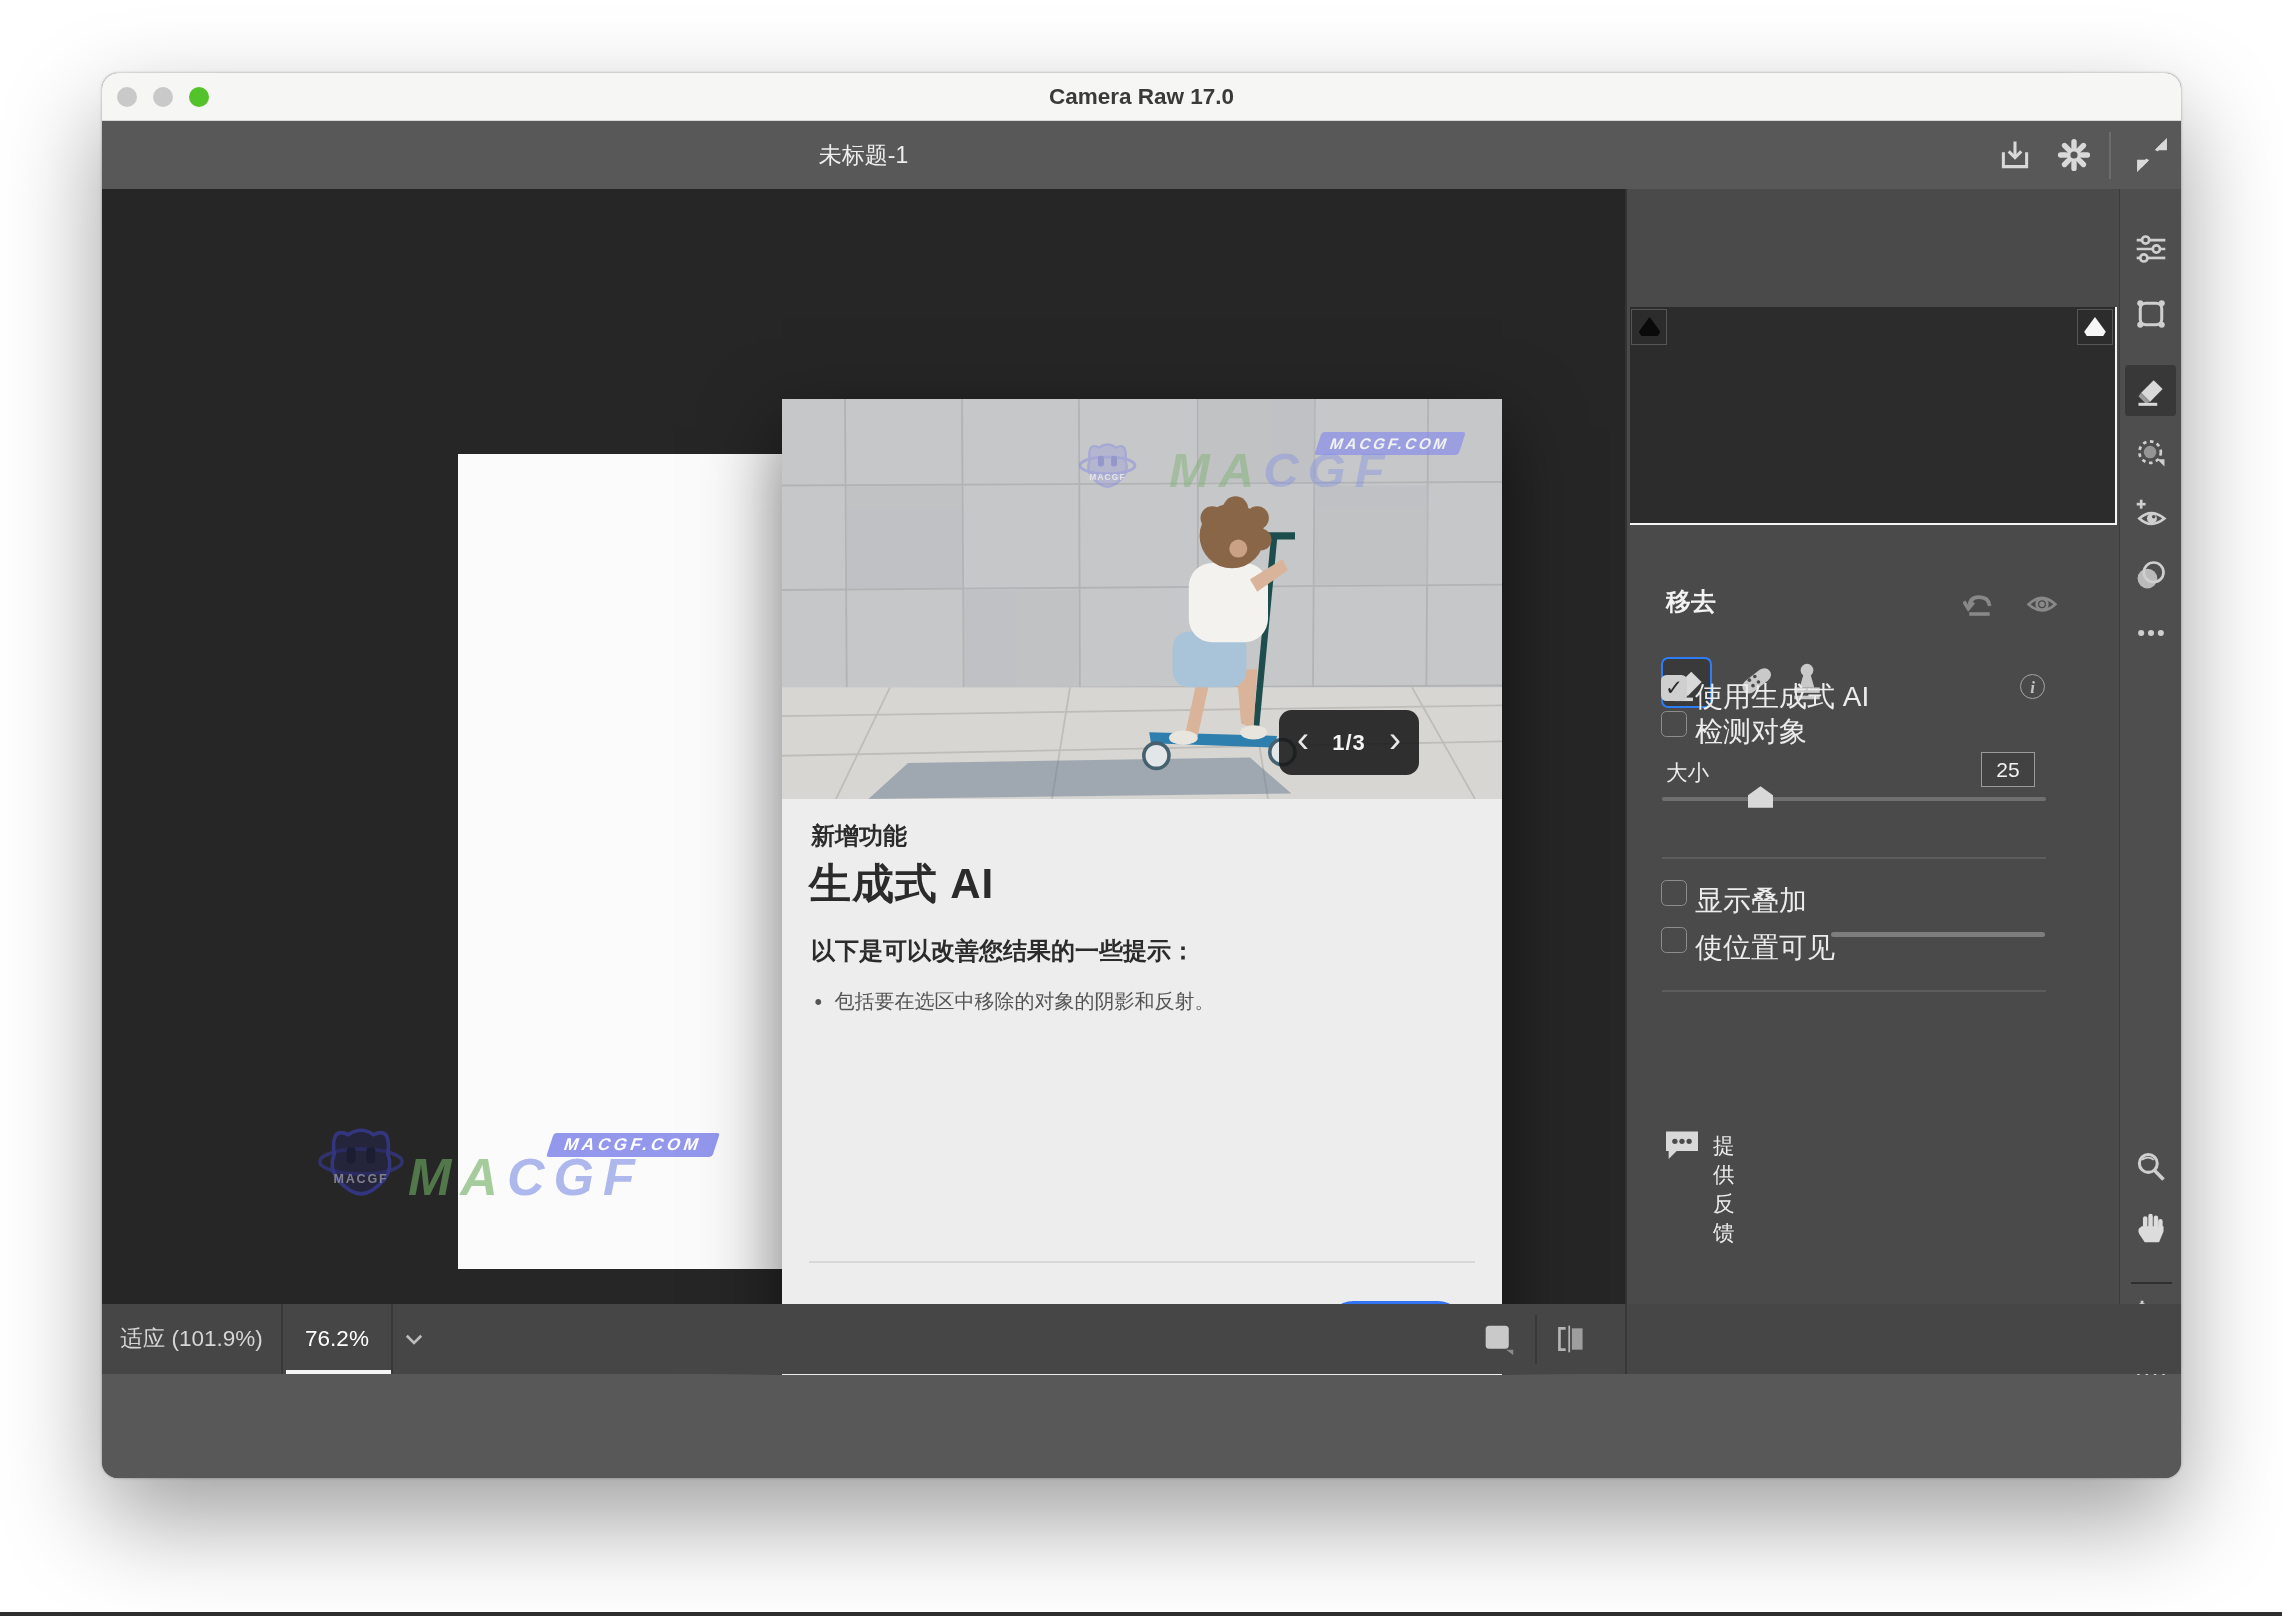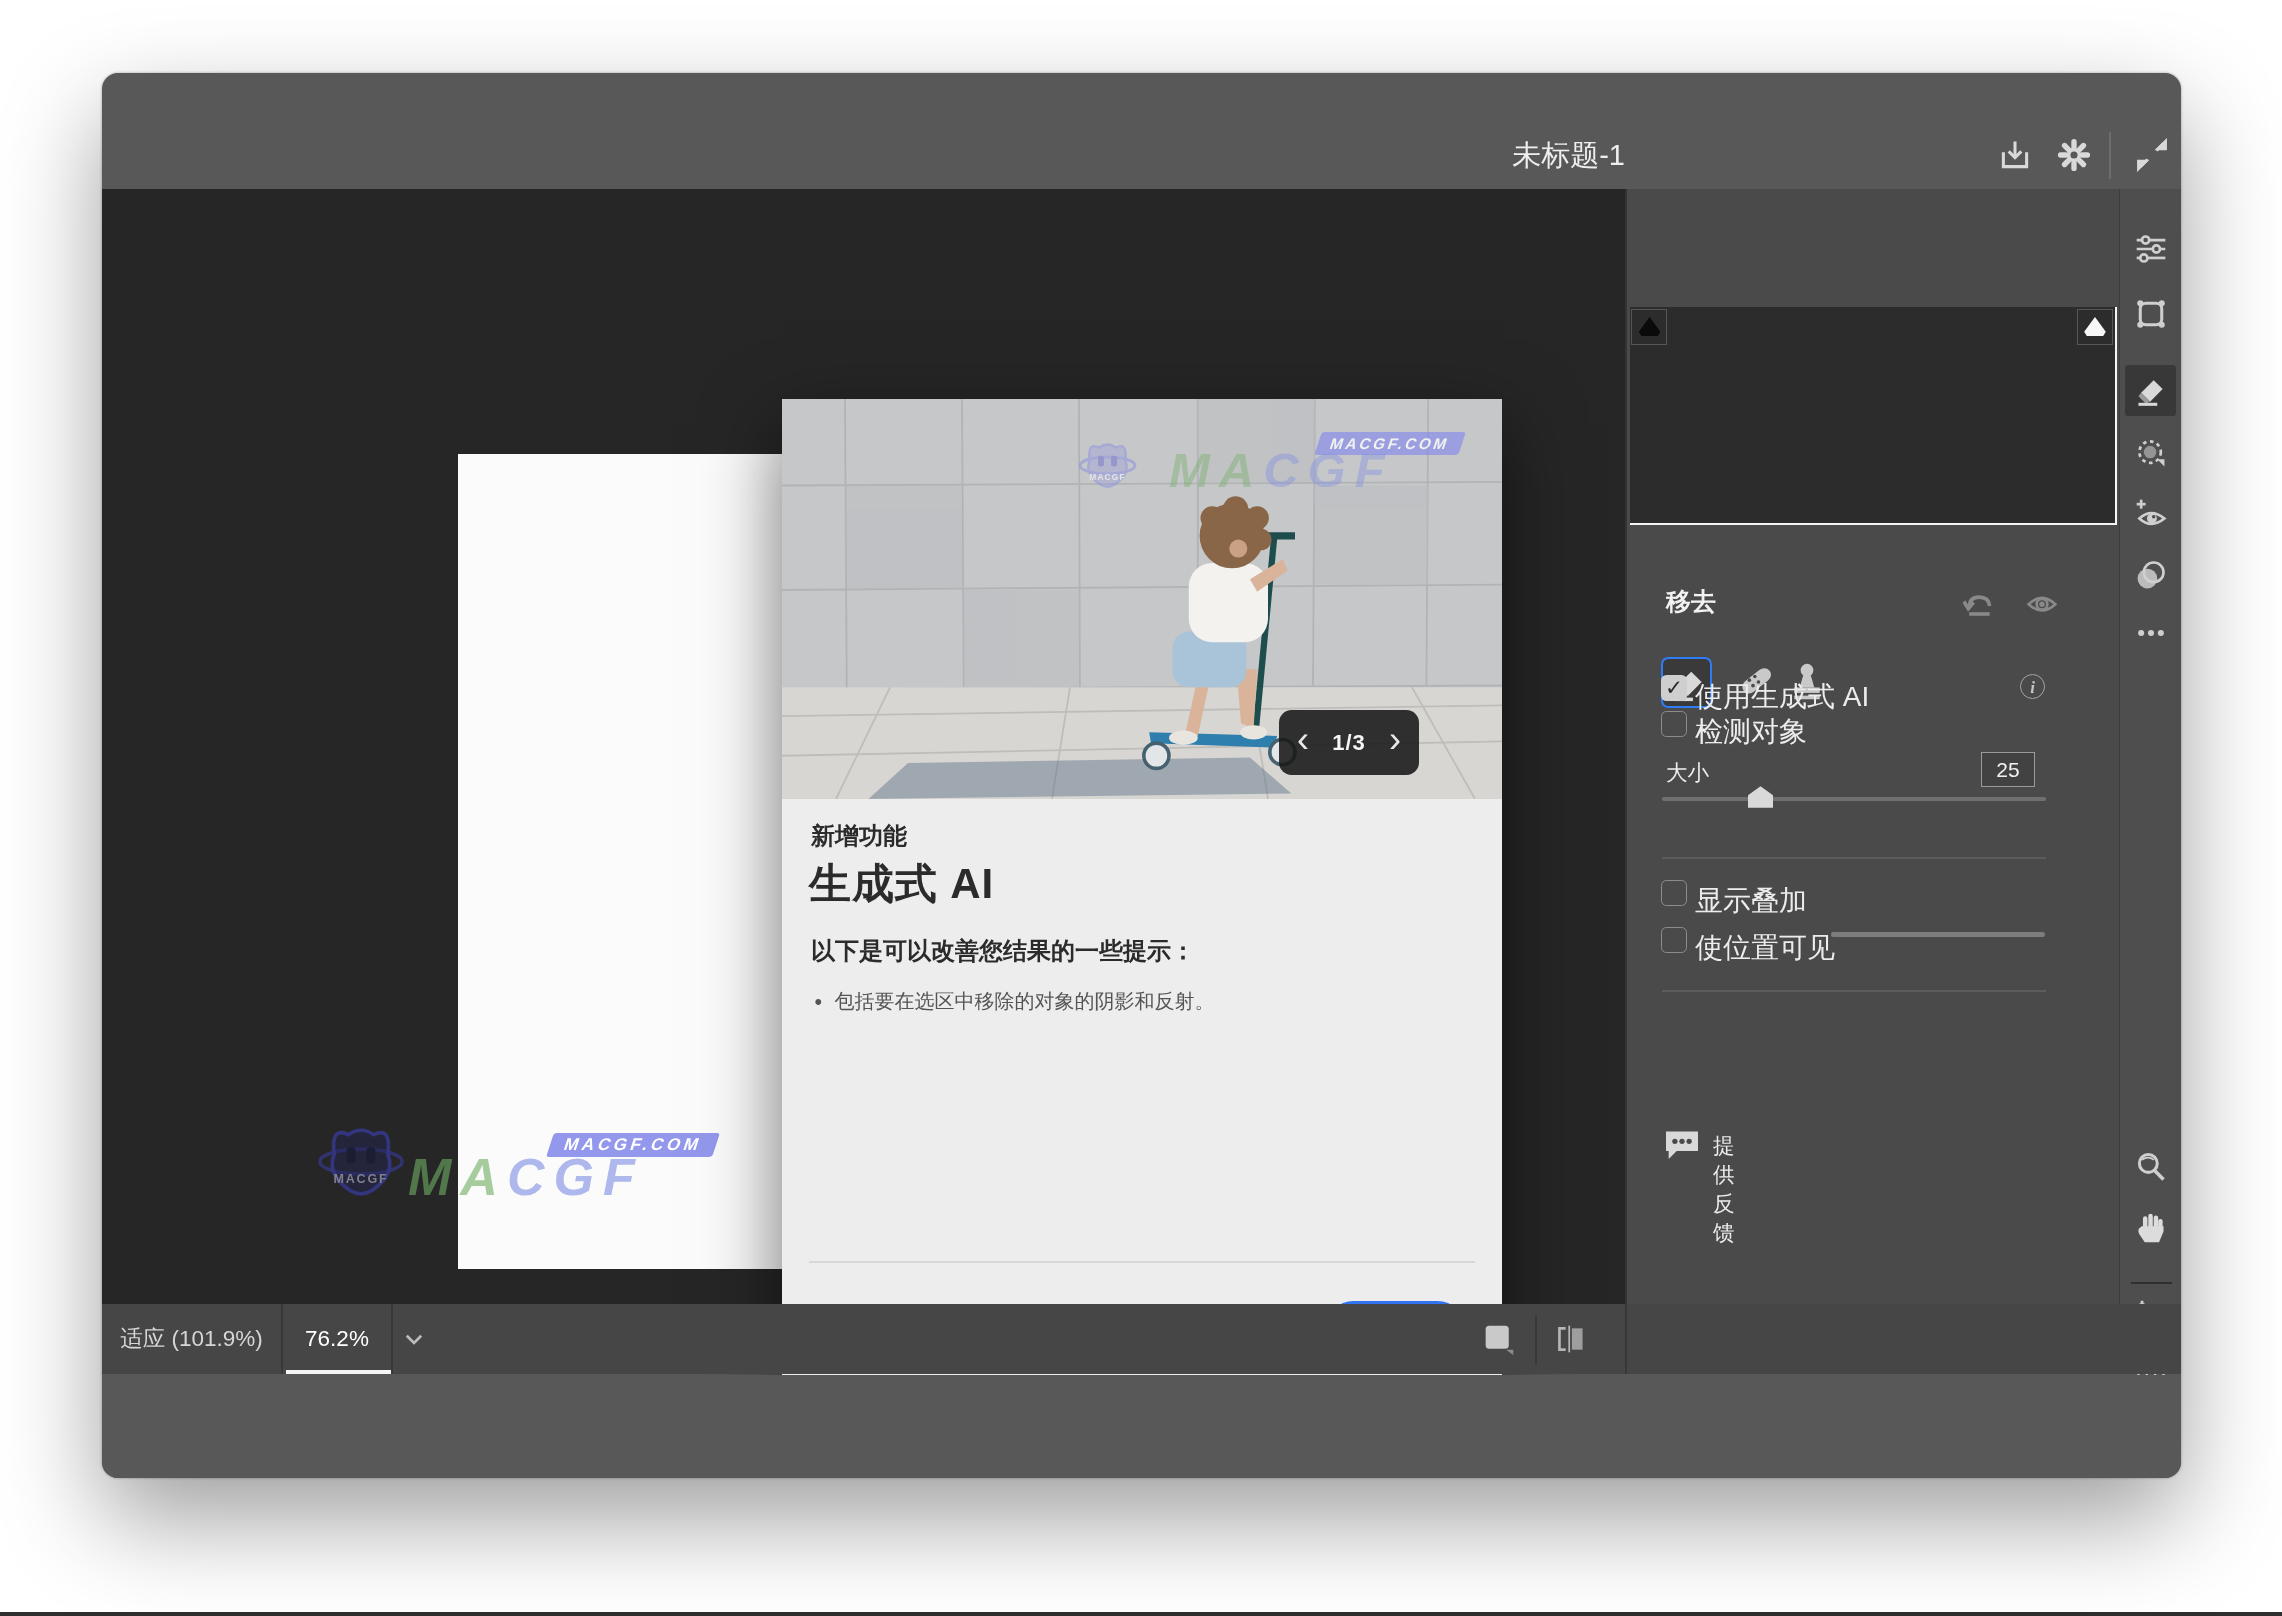"Camera Raw 17.0" div.titlebar { html: none -> <div> <div></div> <div></div> <div></div> <div>Camera Raw 17.0</div> </div> }
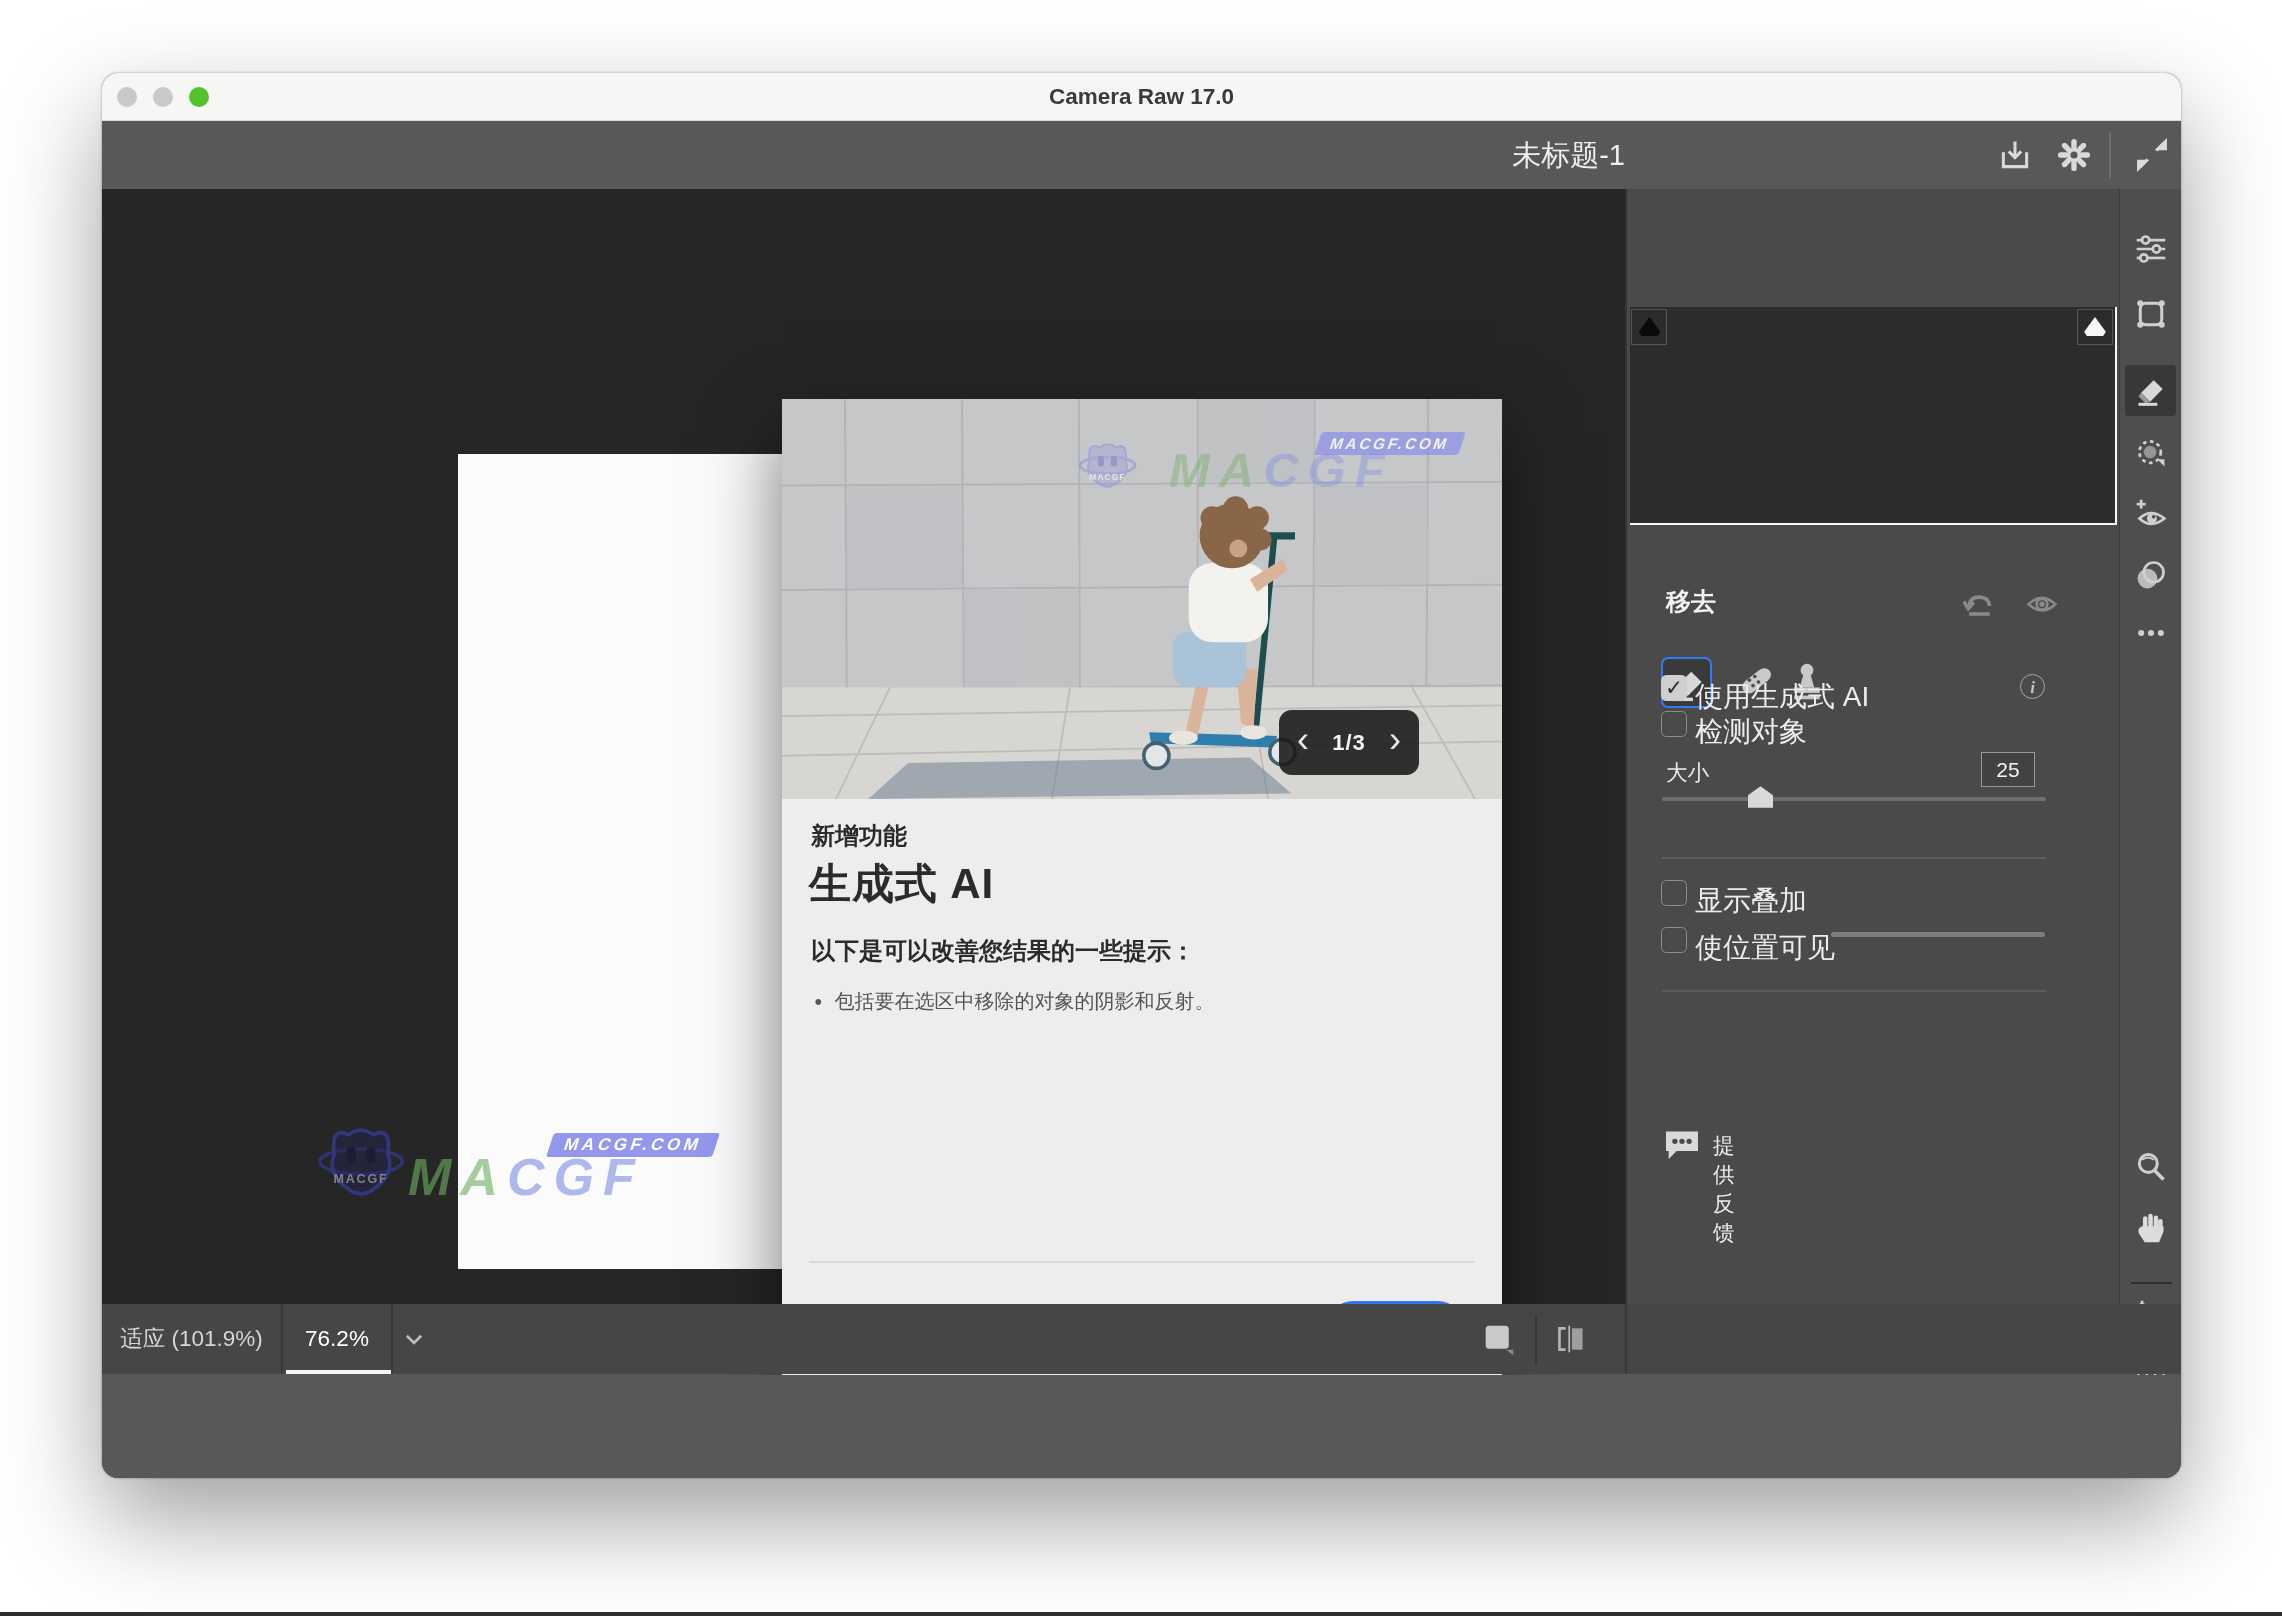"未标题-1" .doc-title { font-size: 29px -> 23px; text-align: right -> center }
